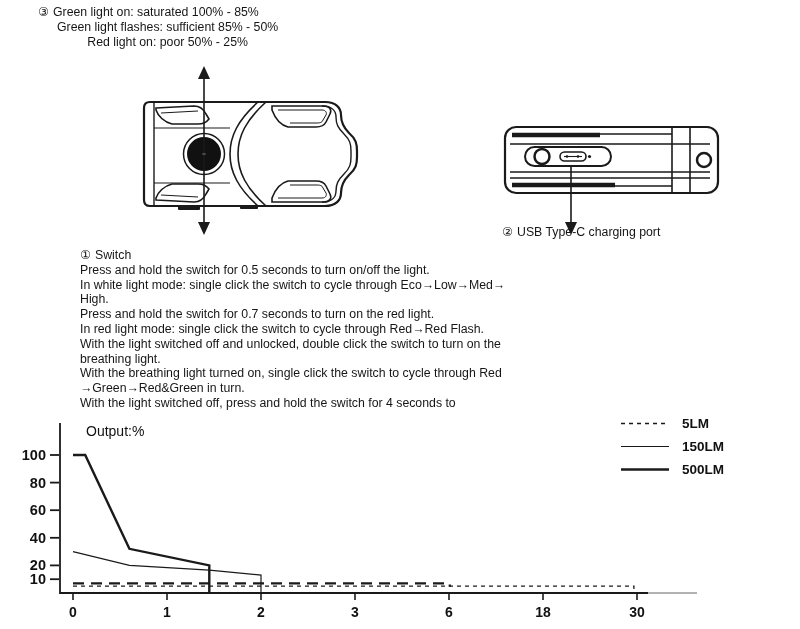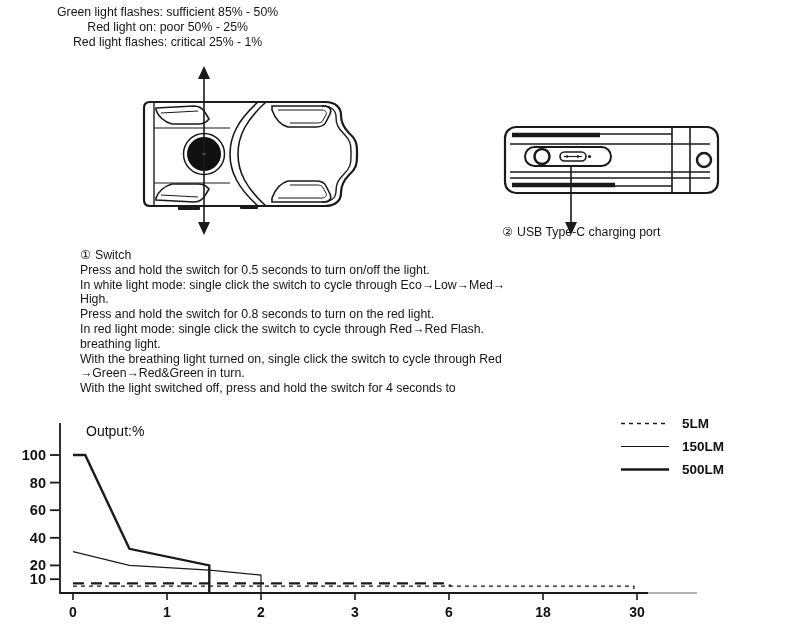"③ Green light on: saturated" div { html: none -> <div> <span>③</span><span>Green light on: saturated 100% - 85%</span> </div> }
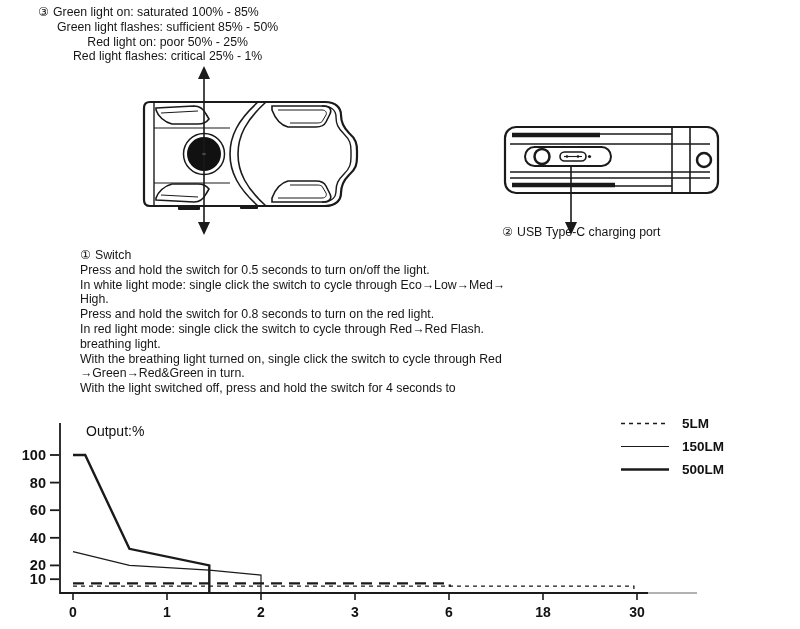"Red light flashes: critical 25%" div.indent { html: <div>Red light flashes: critical 25% - 1%</div> -> none }
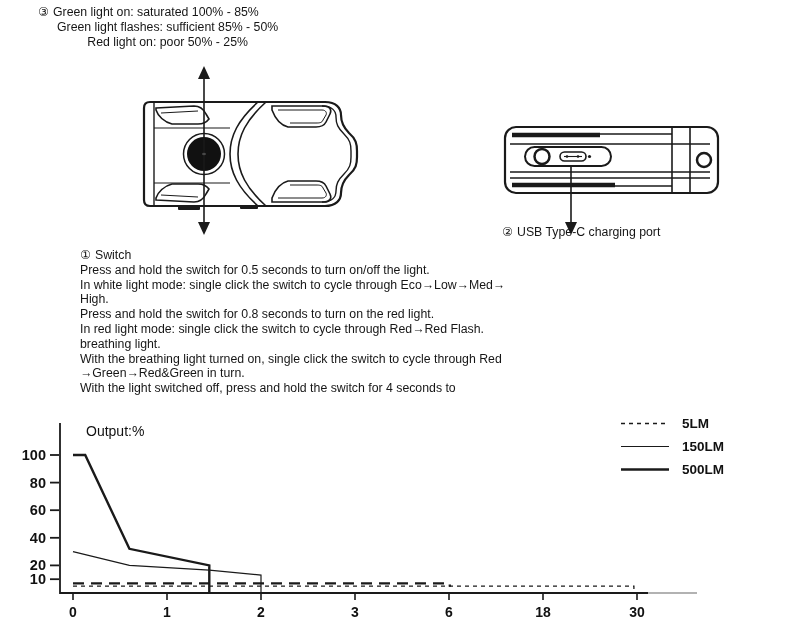"Press and hold the switch for 0.8" div { text: 0.8 -> 0.7 }
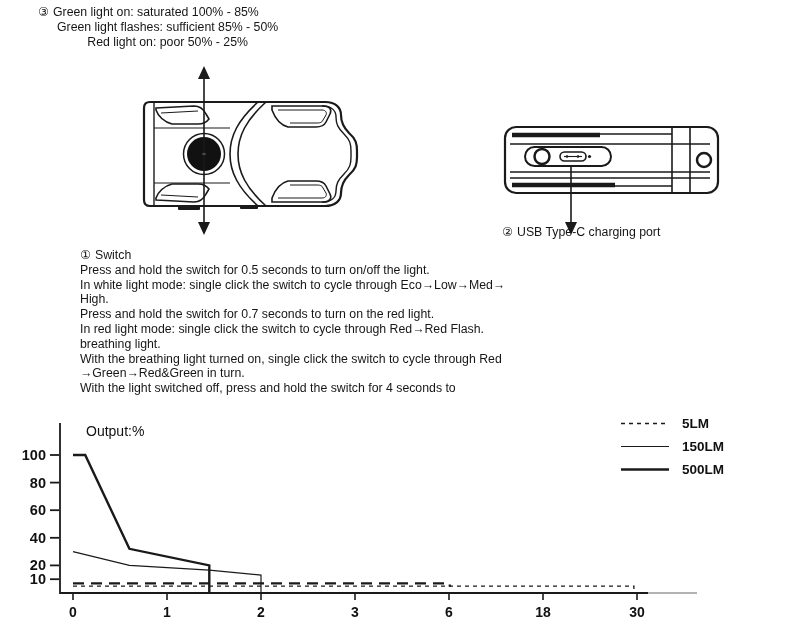"With the light switched off" div { html: none -> <div>With the light switched off and unlocked, double click the switch to turn on the</div> }
